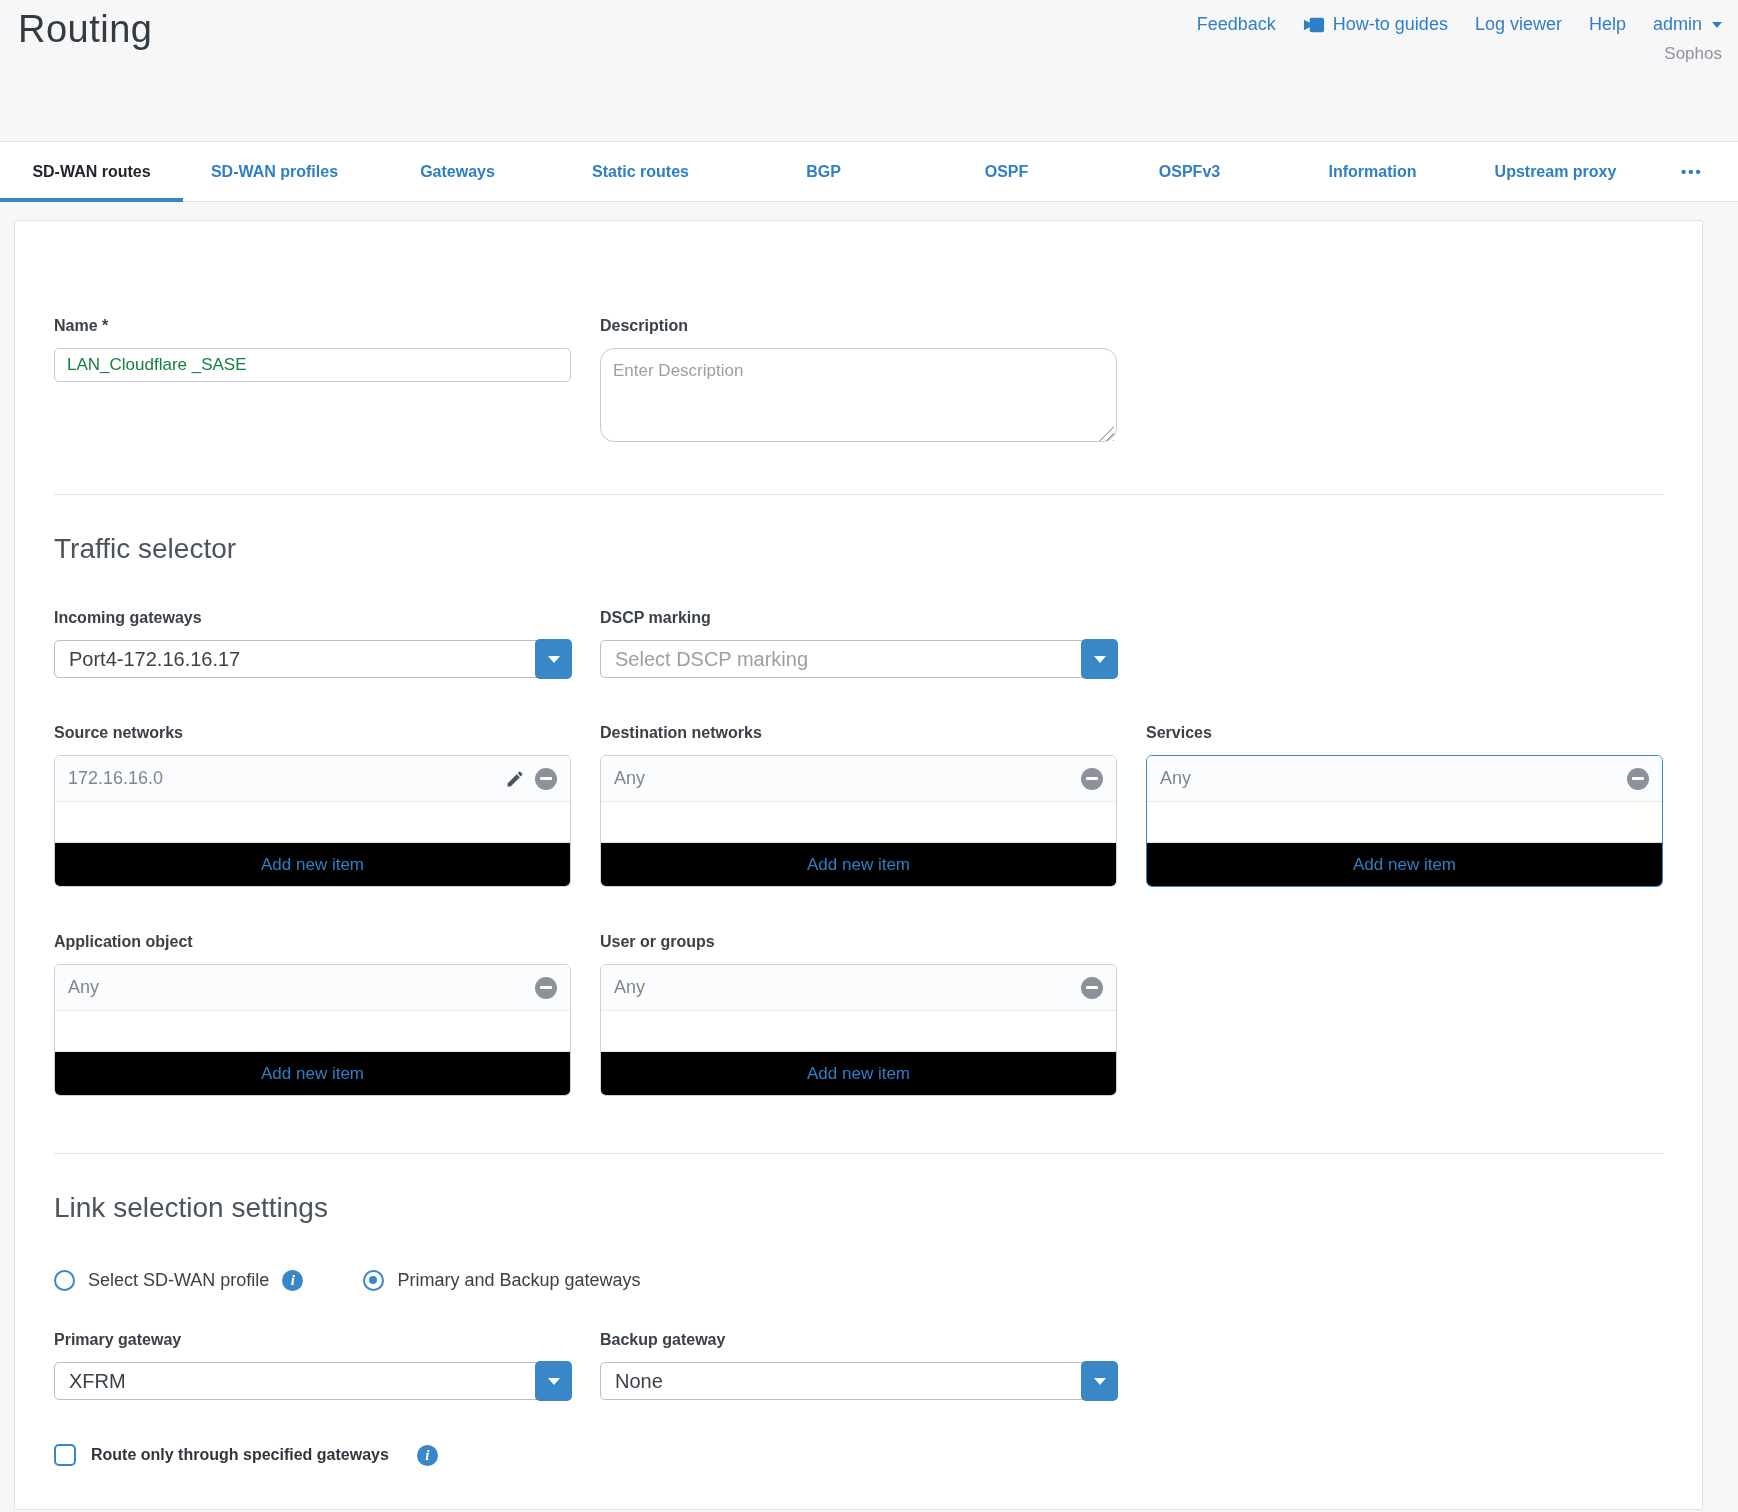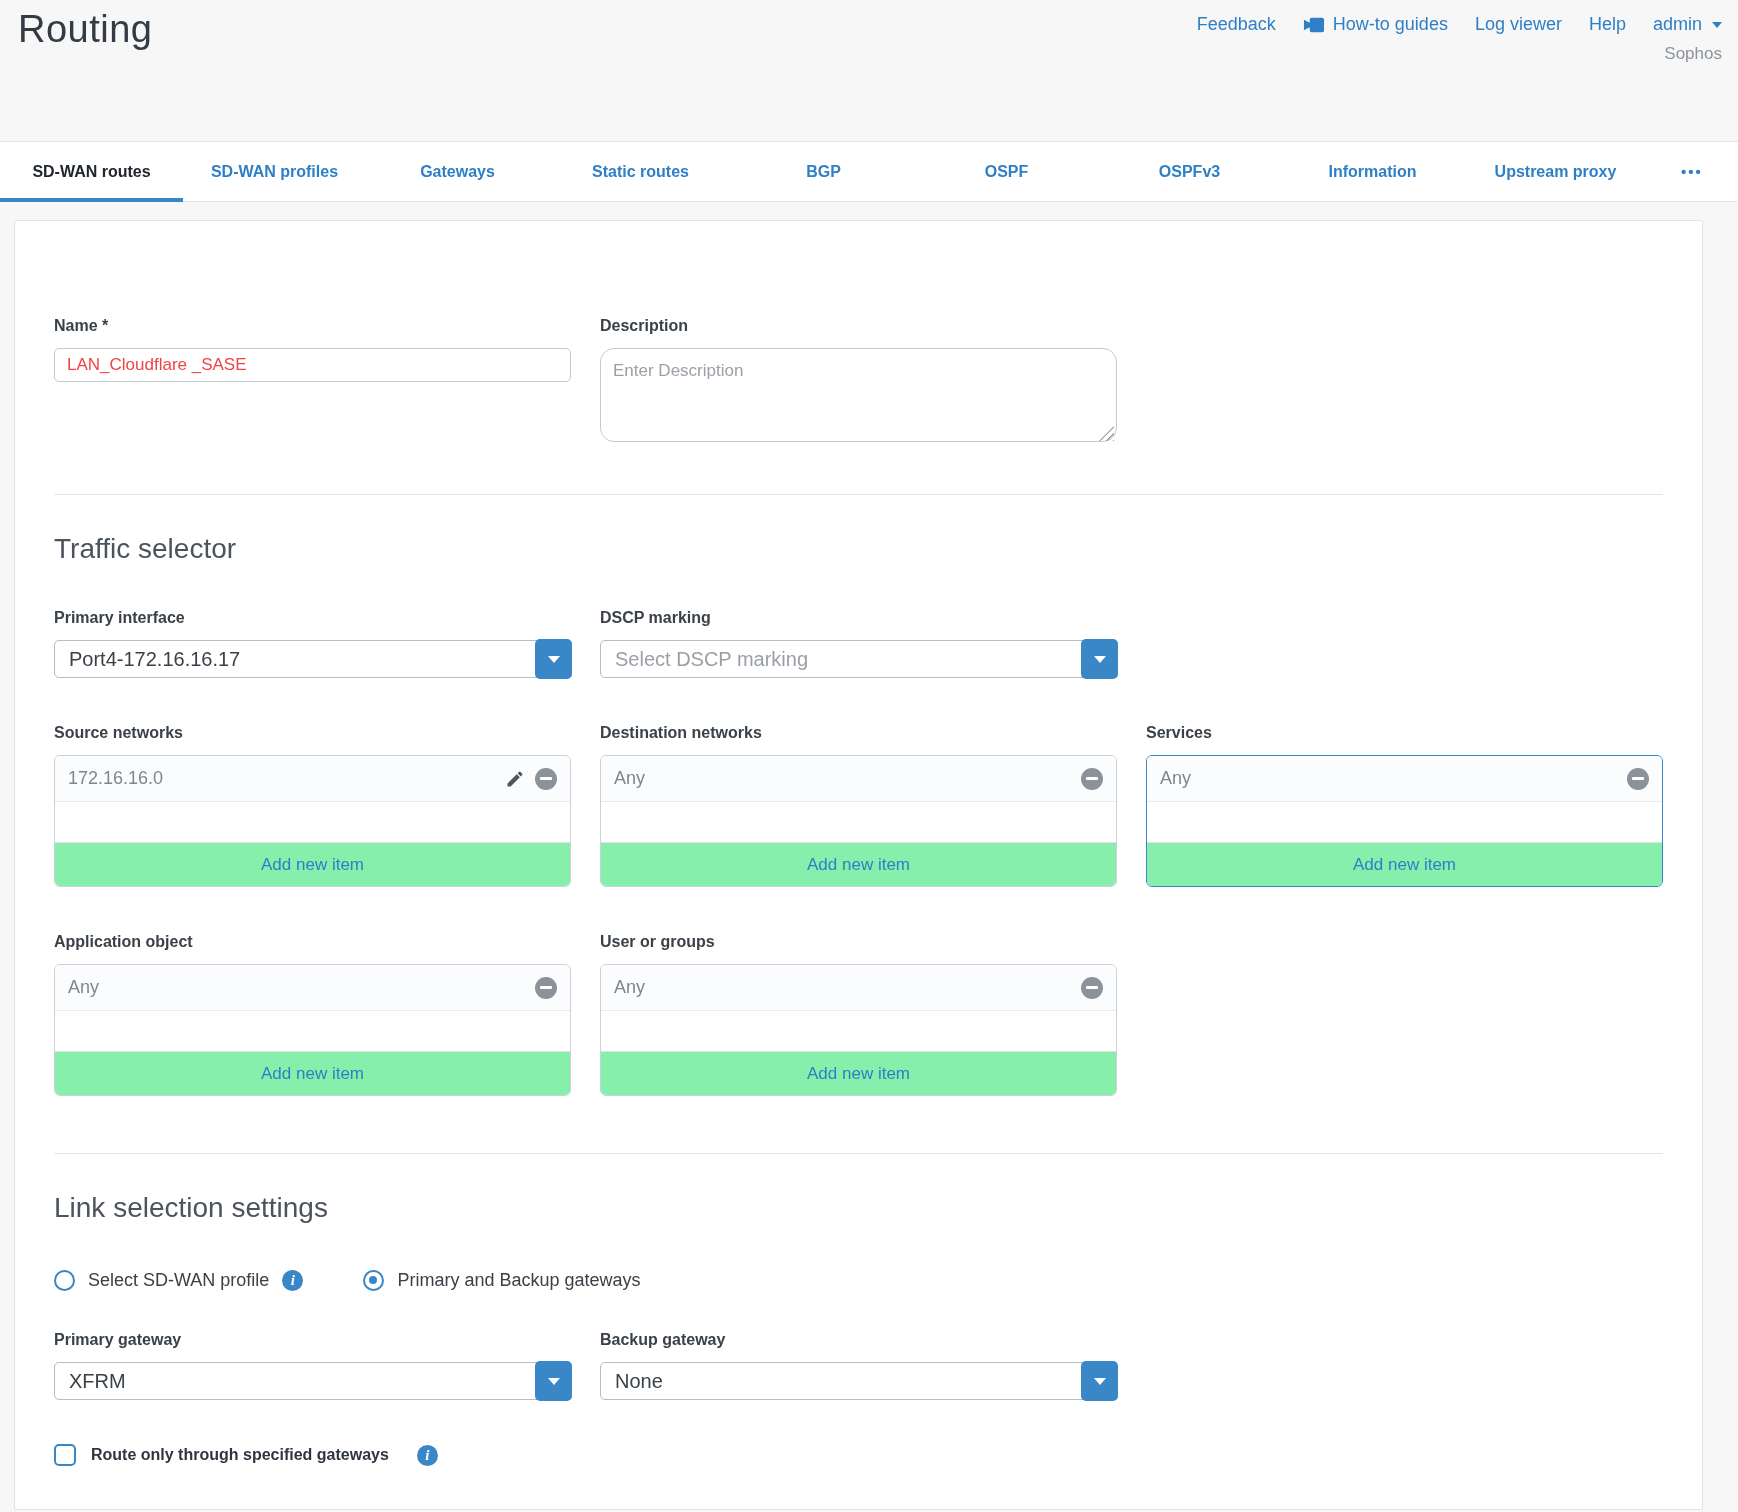"LAN_Cloudflare _SASE" .text-input { color: #ef4444 -> #15803d }
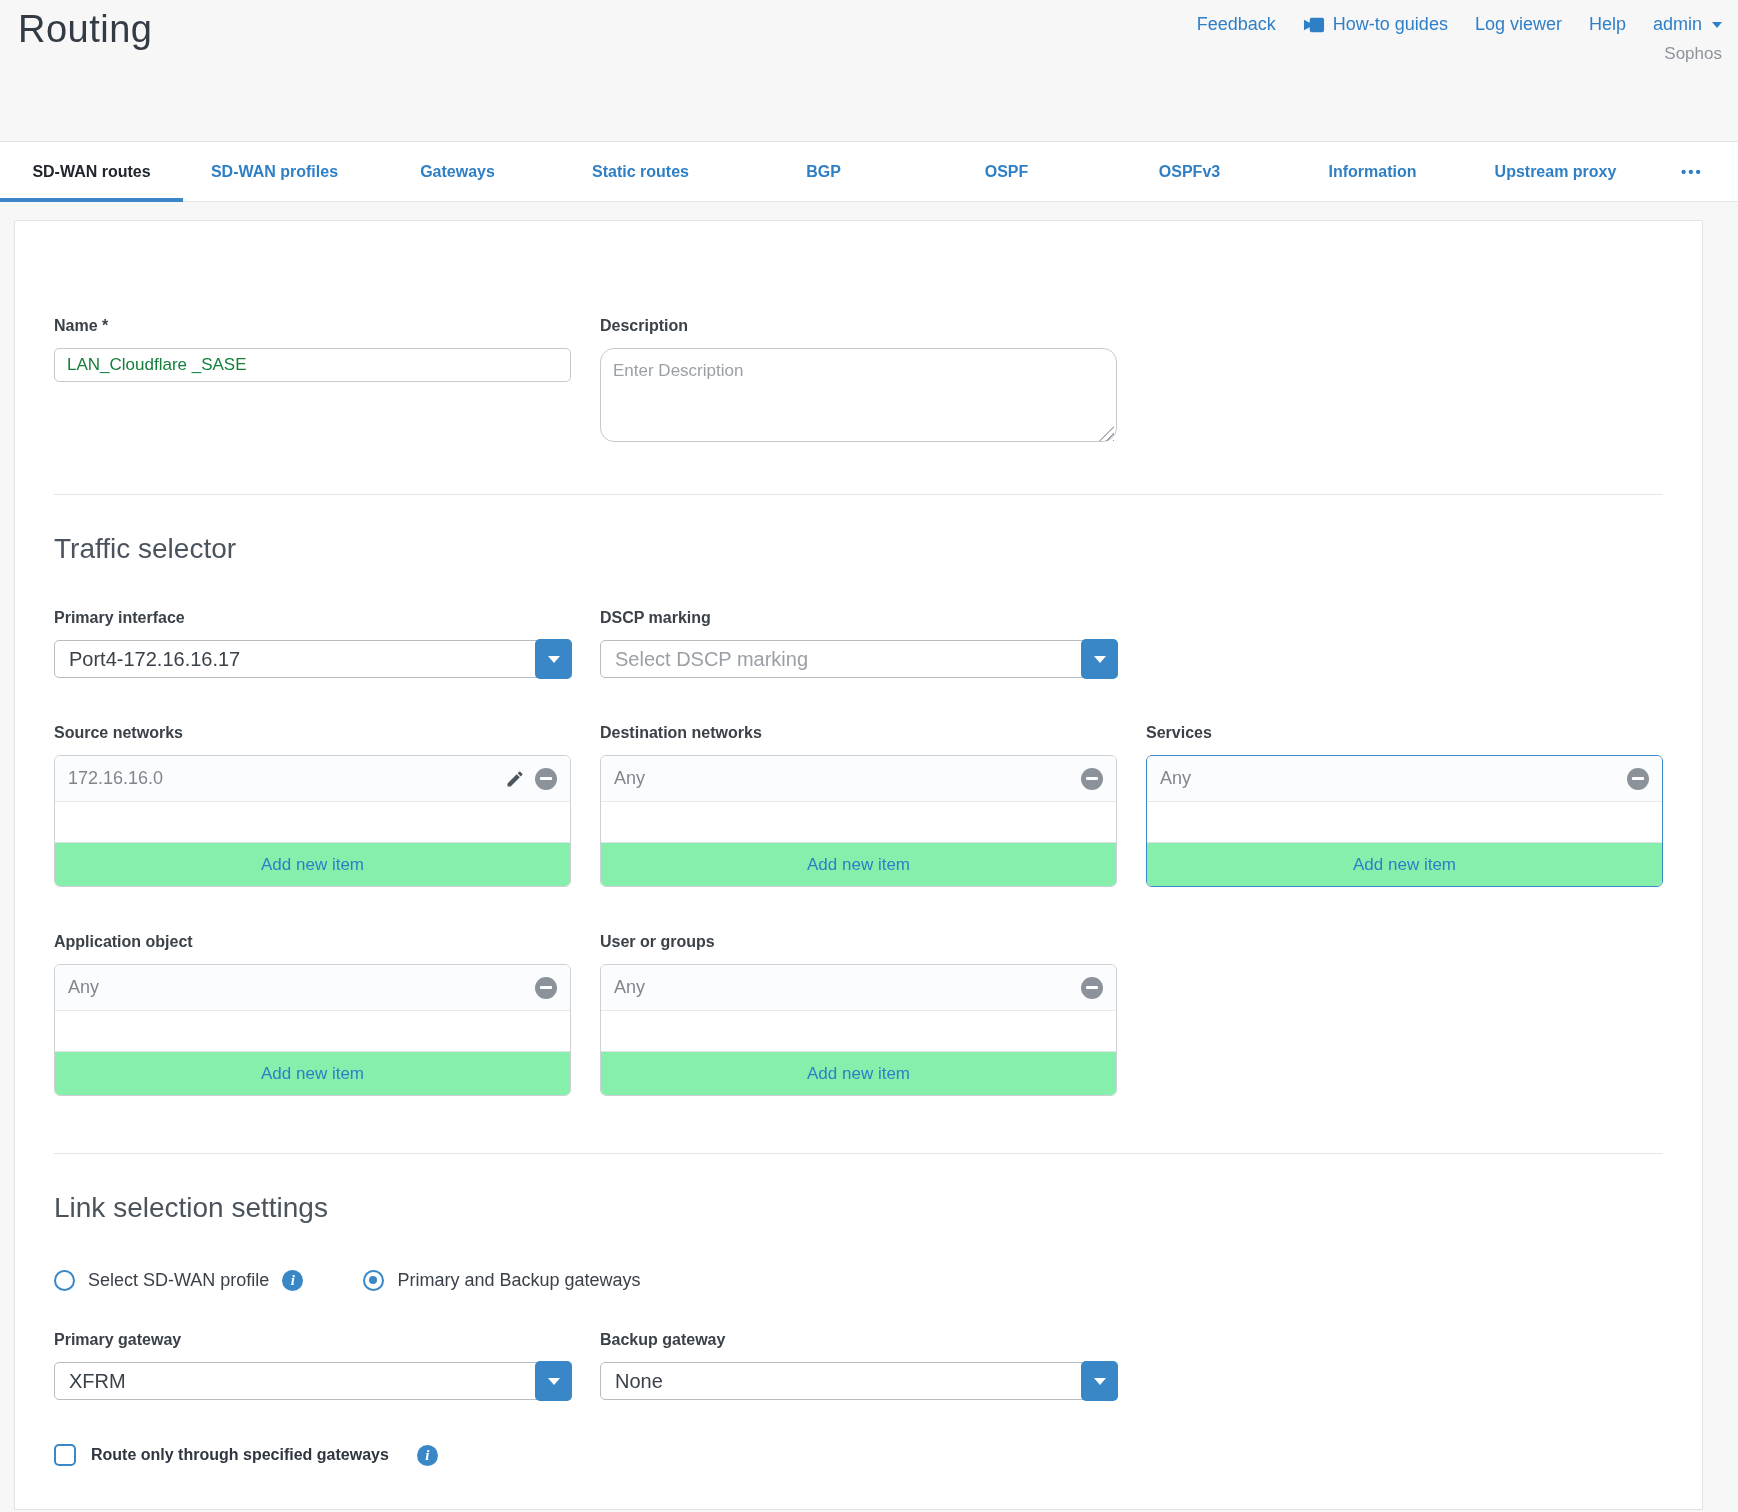"Primary interface" div.field-label { text: Primary interface -> Incoming gateways }
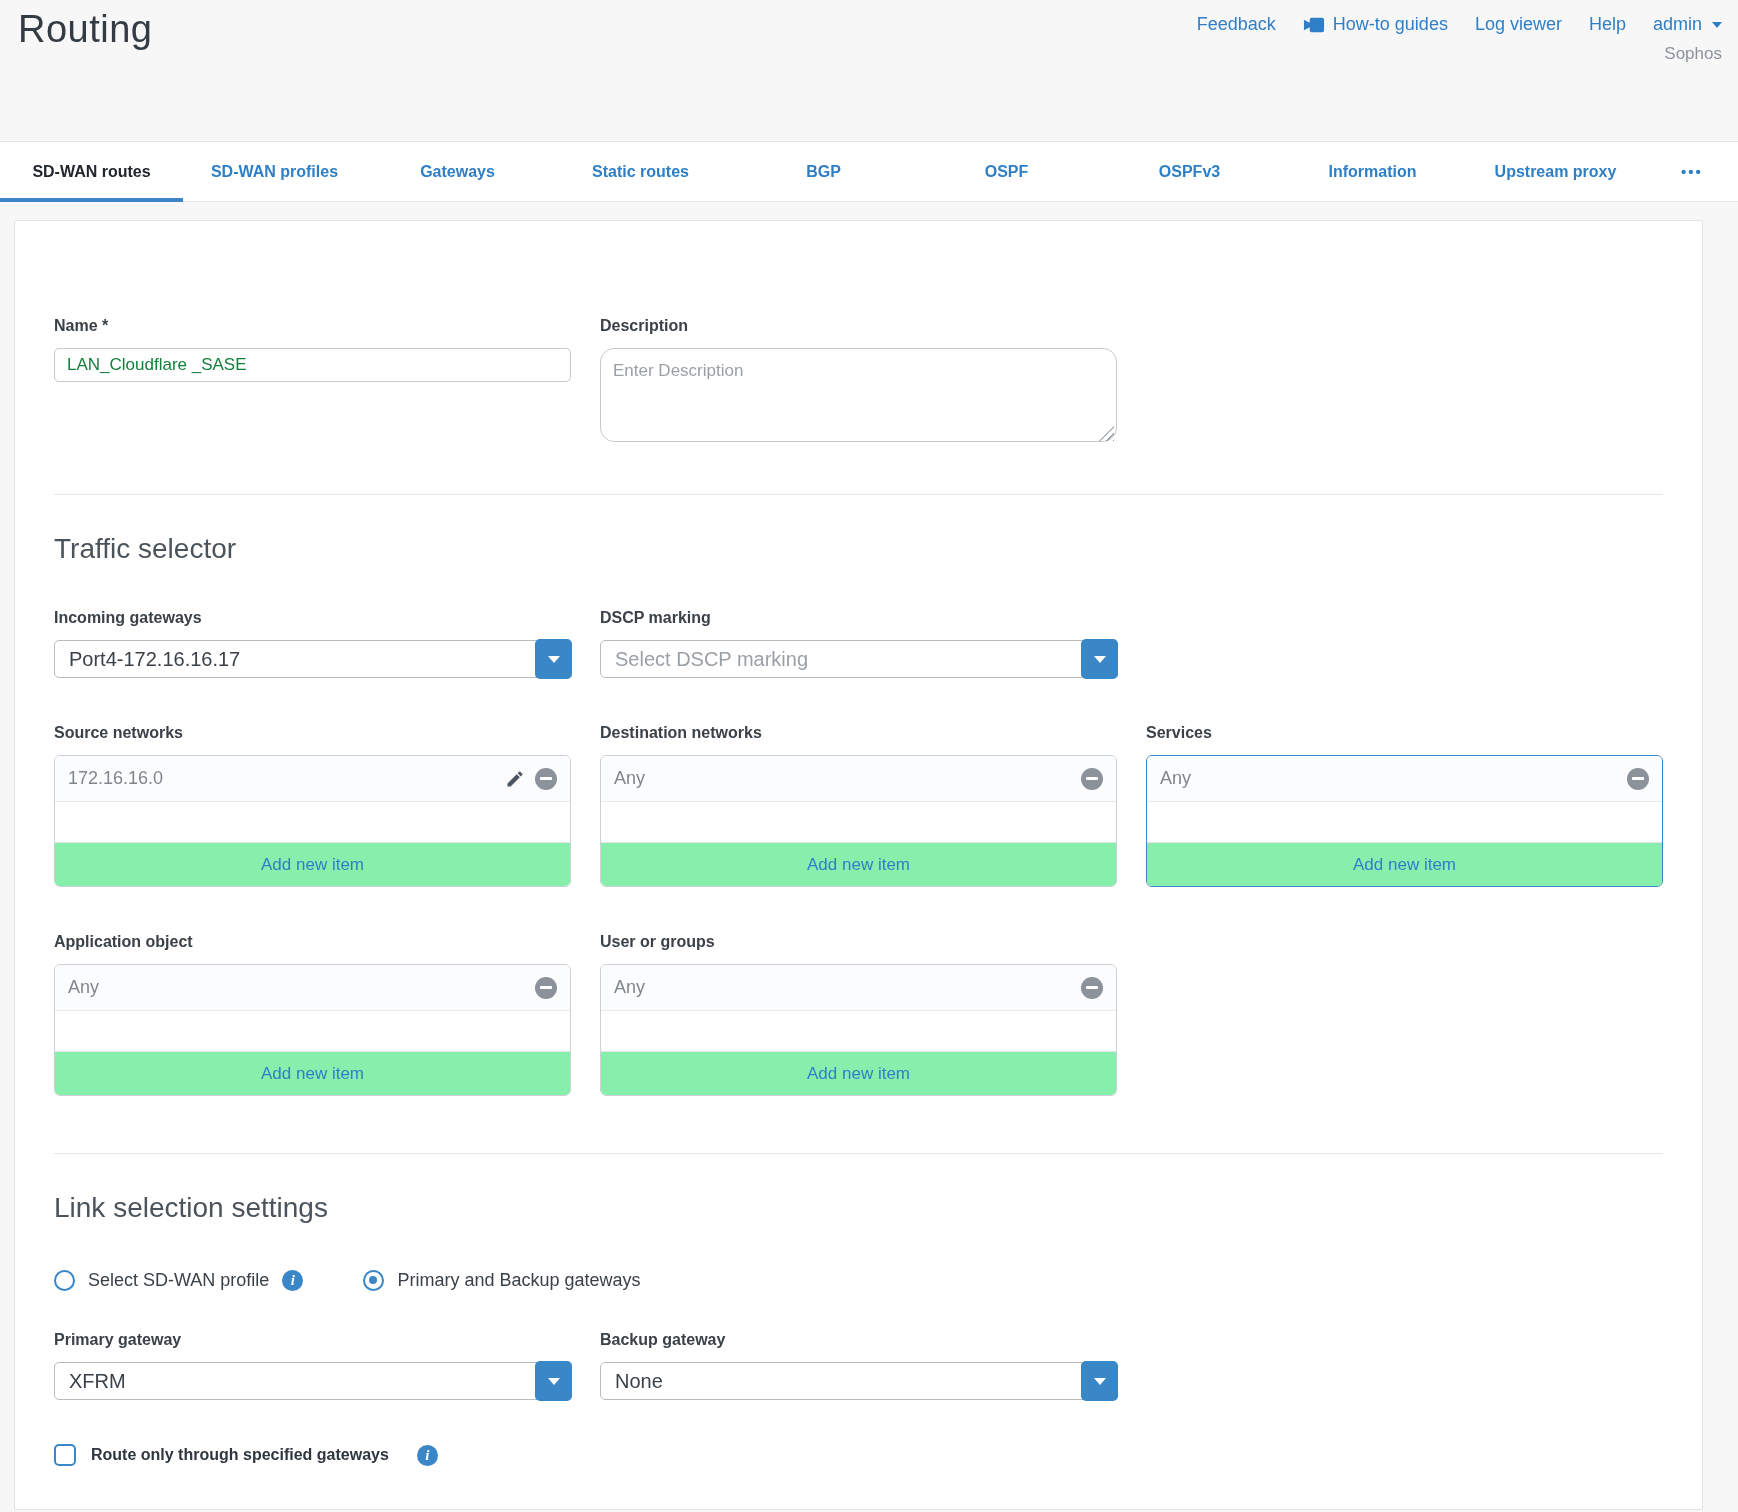"Add new item" .lb-footer { background: #86efac -> #000000 }
